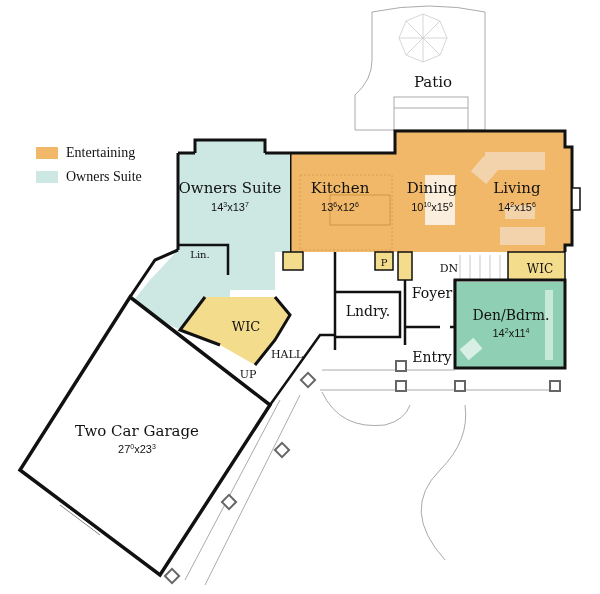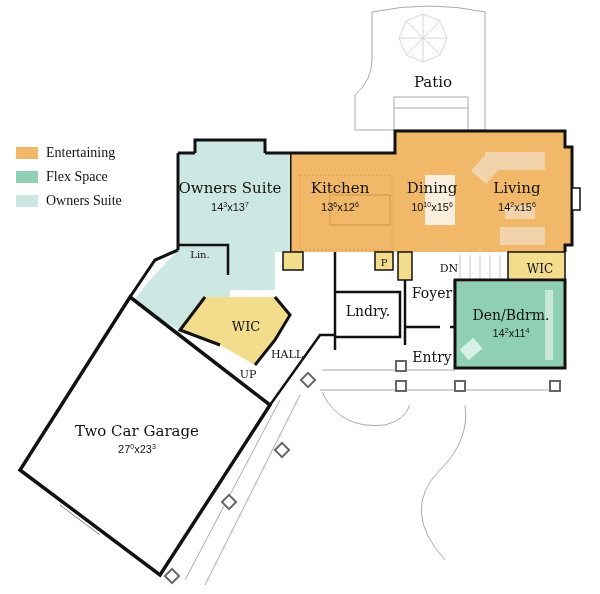"Entertaining" .legend { left: 16px -> 36px }
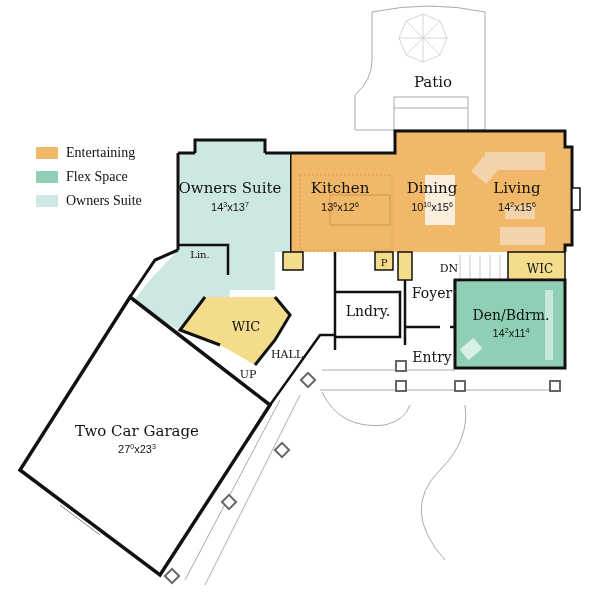"Flex Space" div.legend-item { html: <div> <span></span> <span>Flex Space</span> </div> -> none }
